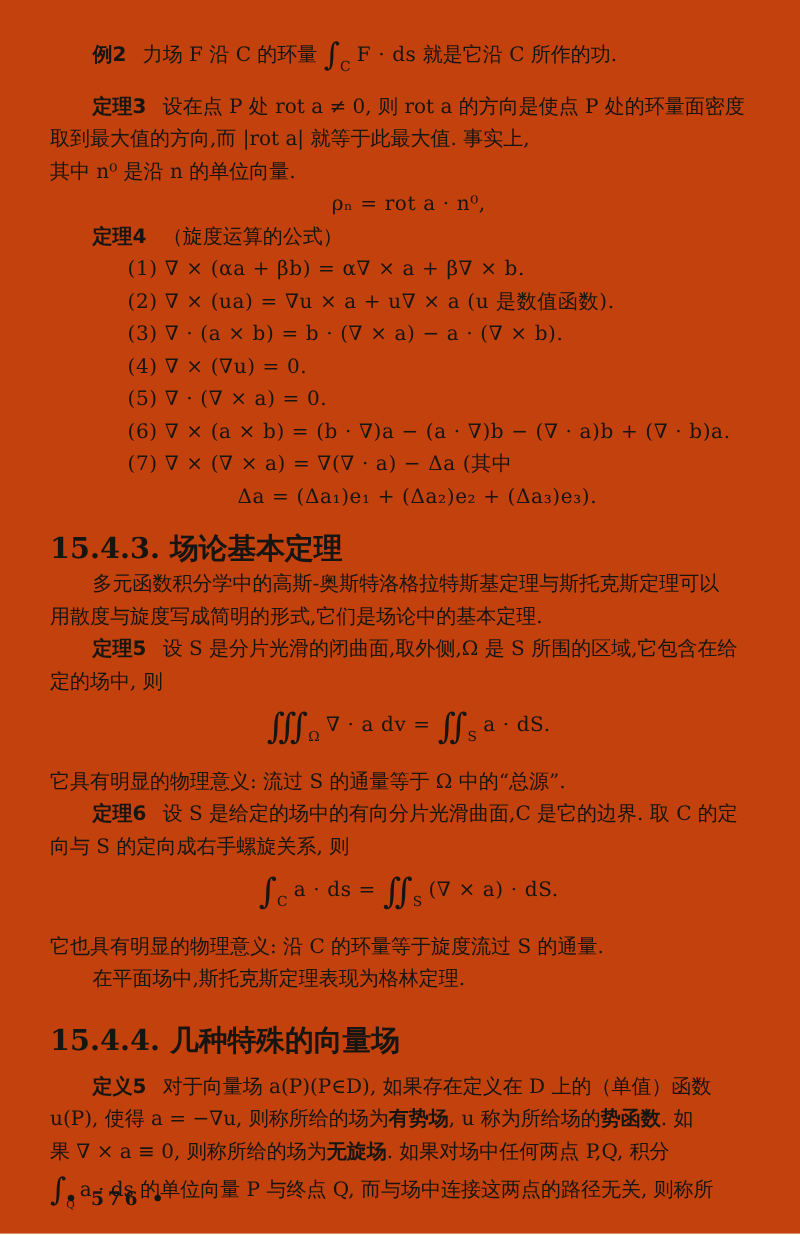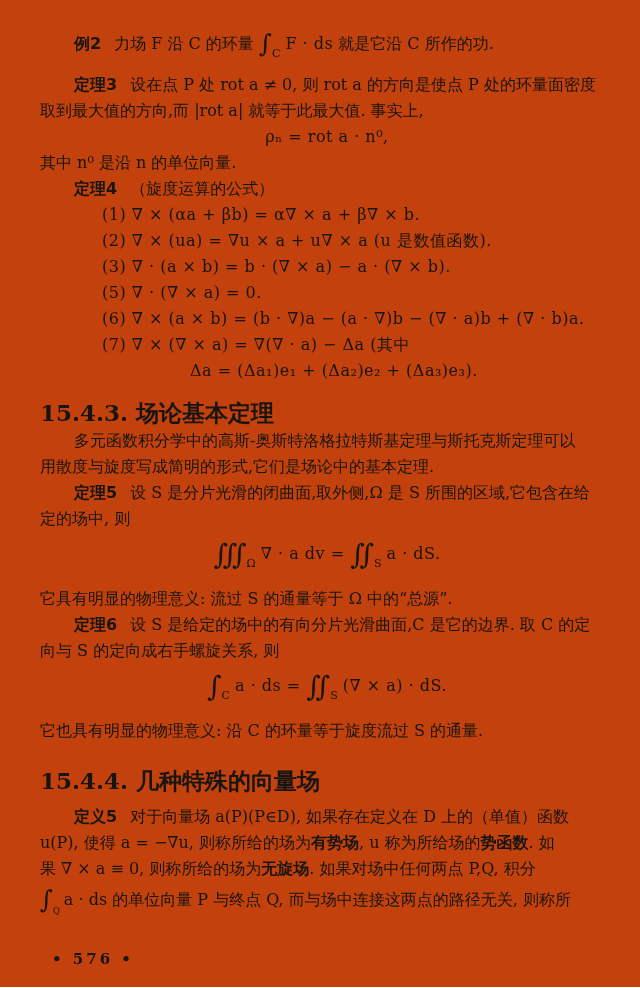"ρₙ = rot a ·" div.line { order: before "其中 n⁰ 是沿 n 的单位向量." -> after "其中 n⁰ 是沿 n 的单位向量." }
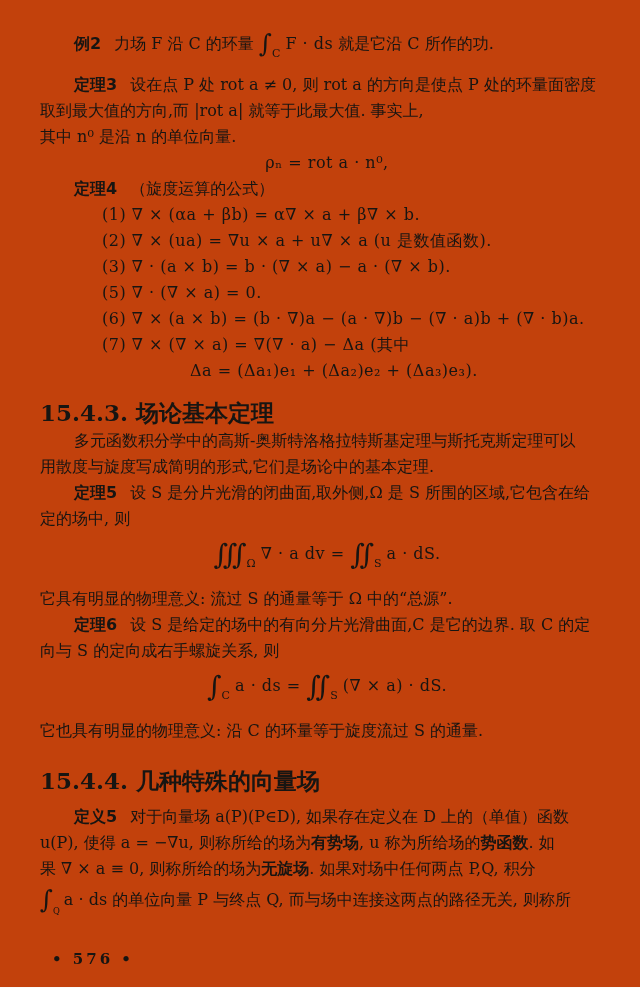"(4) ∇ × (∇u) =" div.line { html: none -> <div><span>(4) ∇ × (∇u) = 0.</span></div> }
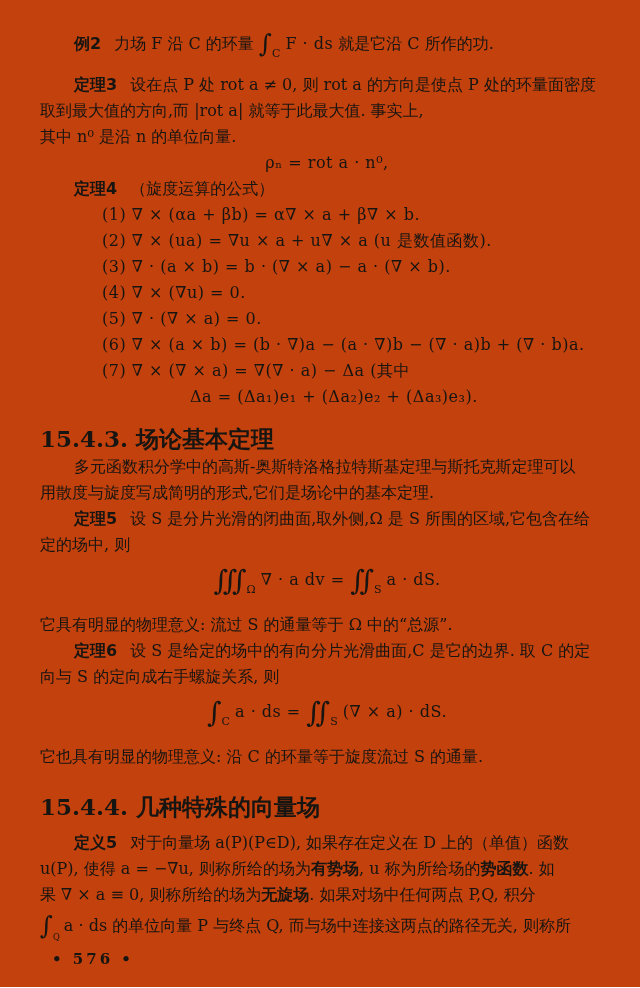"在平面场中,斯托克斯定理表现为格林定理." div.line { html: none -> <div><span>在平面场中,斯托克斯定理表现为格林定理.</span></div> }
